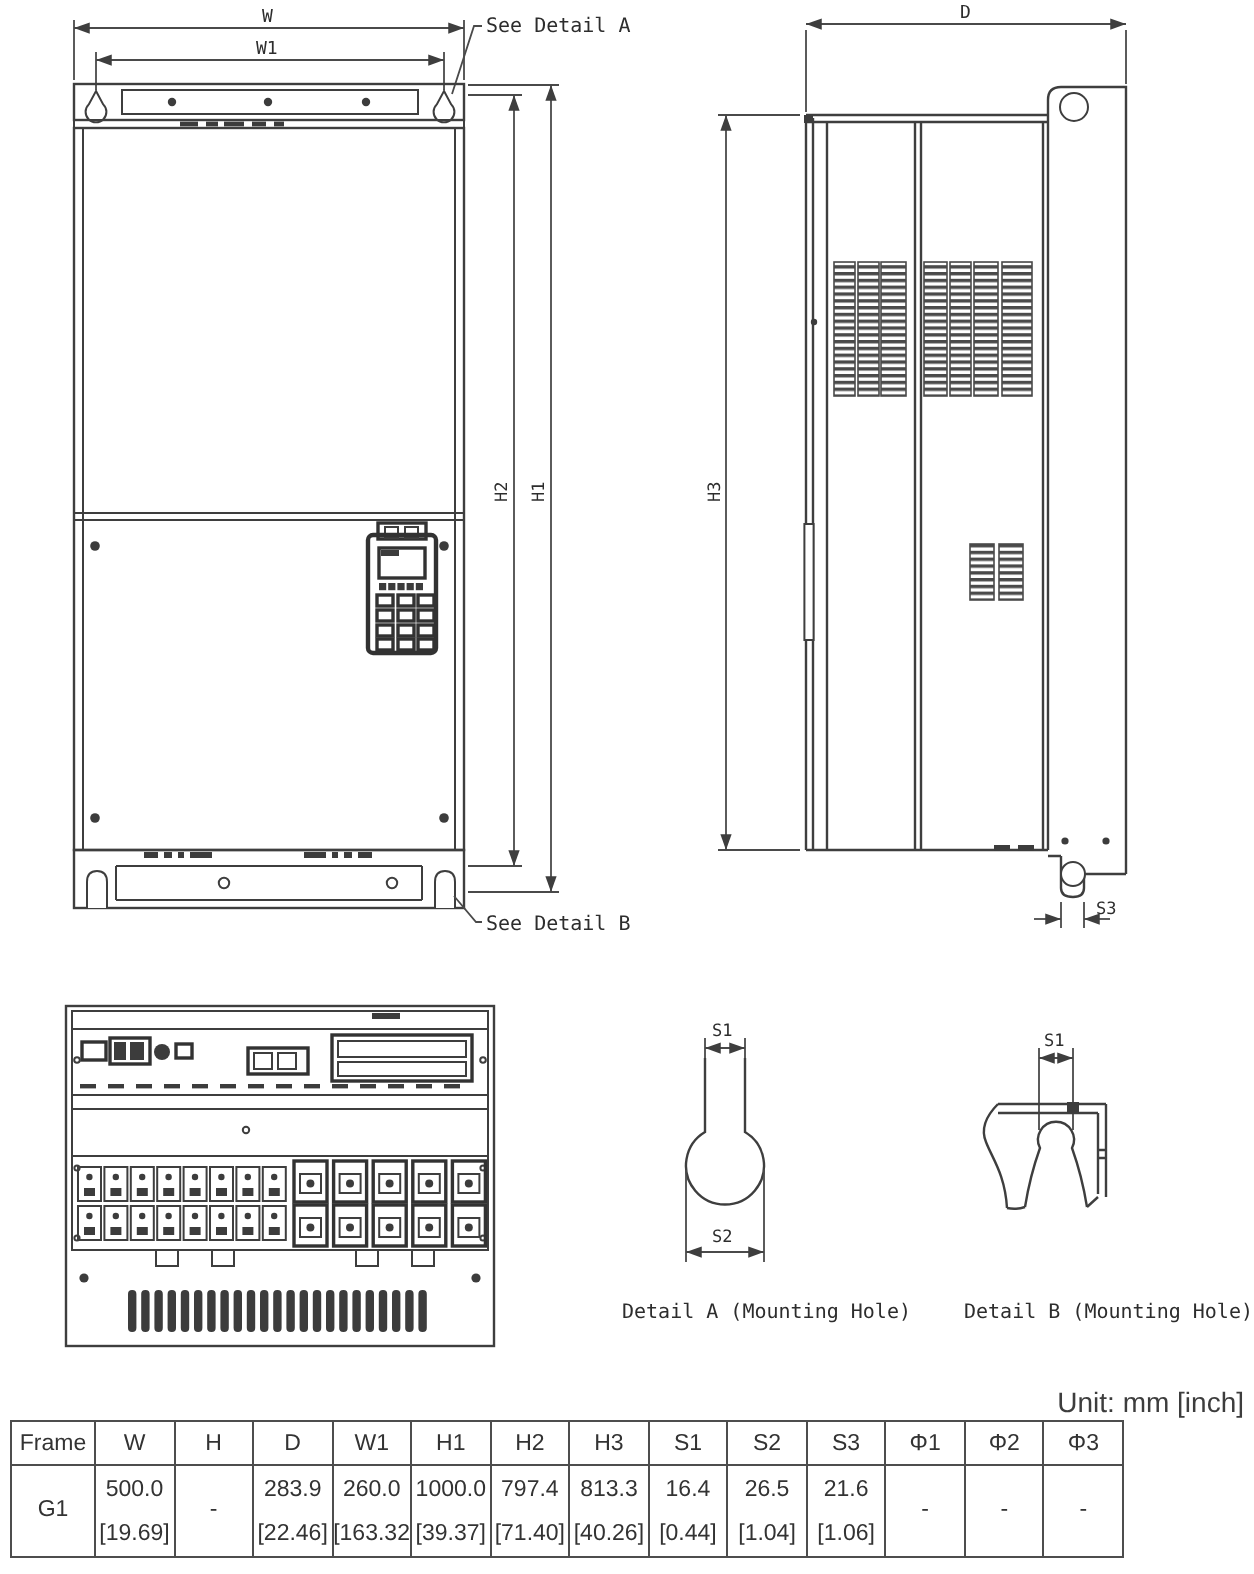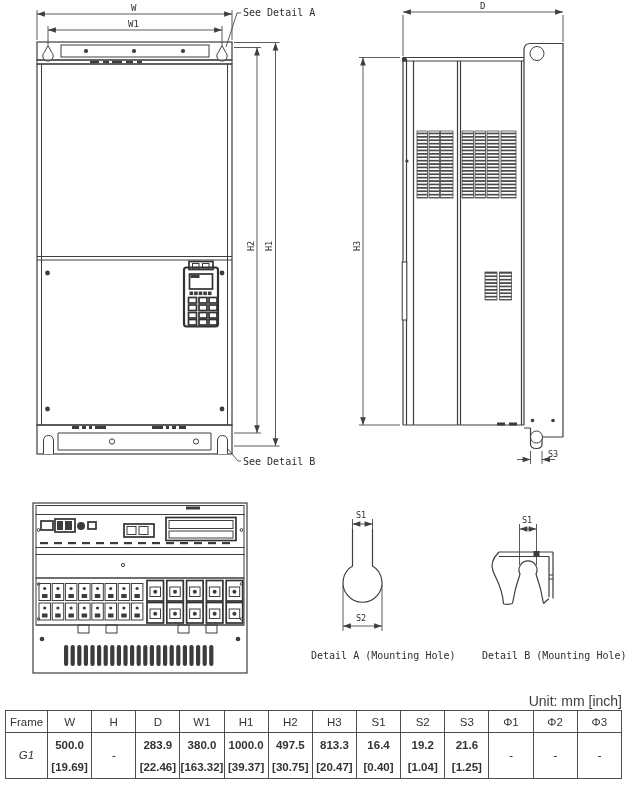"Frame" table.dim { width: 617px -> 557px }
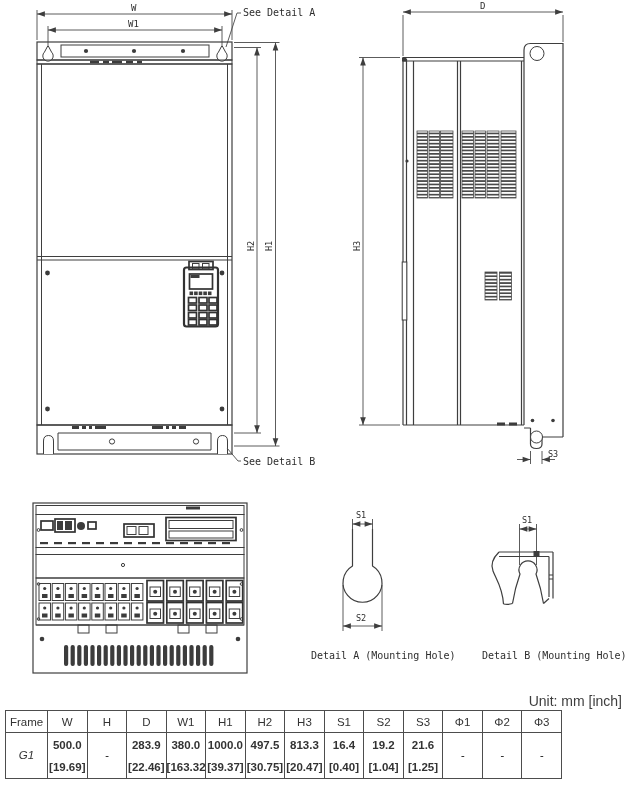"500.0" .v2 { font-weight: bold -> none }
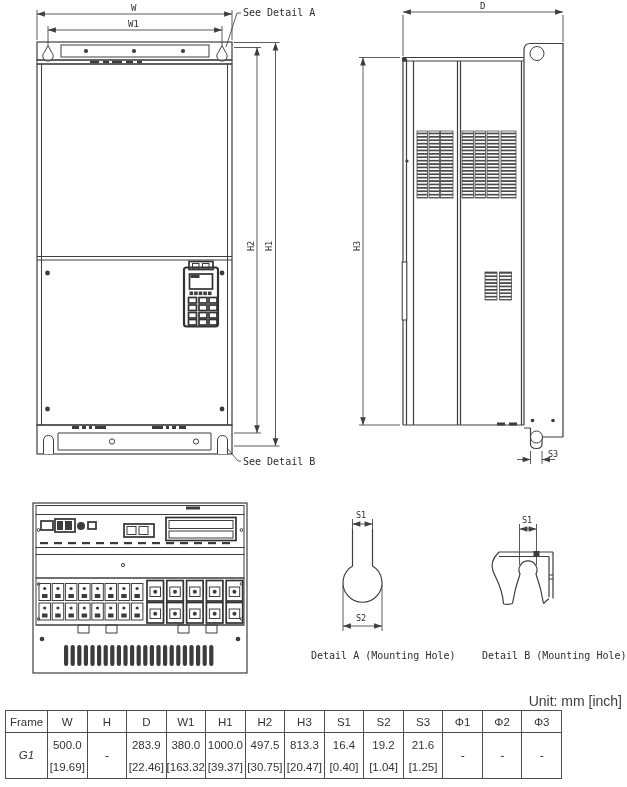"380.0" div.v2 { text: 380.0 -> 260.0 }
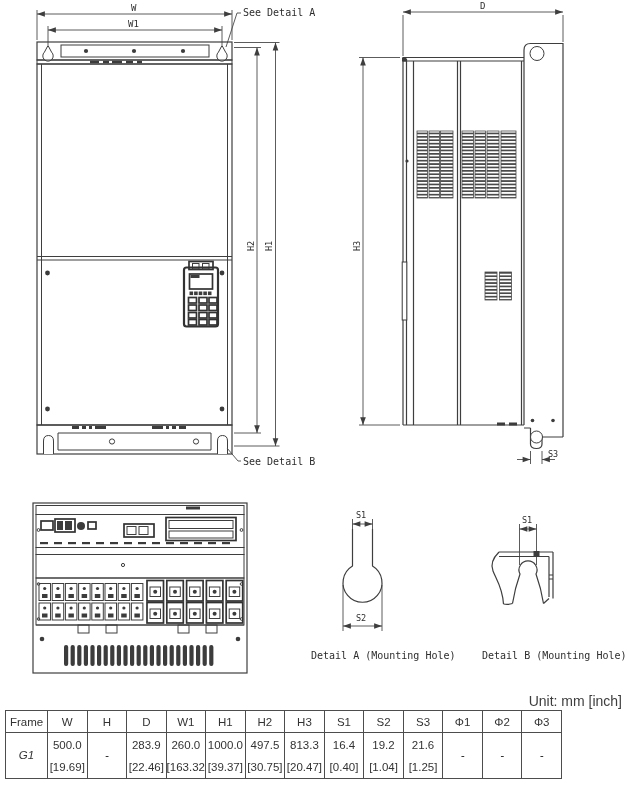"497.5" div.v2 { text: 497.5 -> 797.4 }
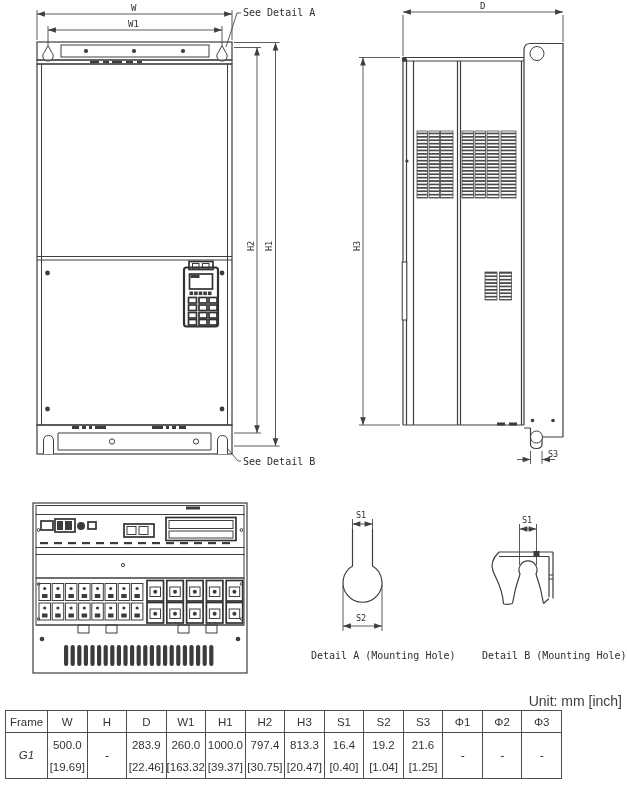"19.2" div.v2 { text: 19.2 -> 26.5 }
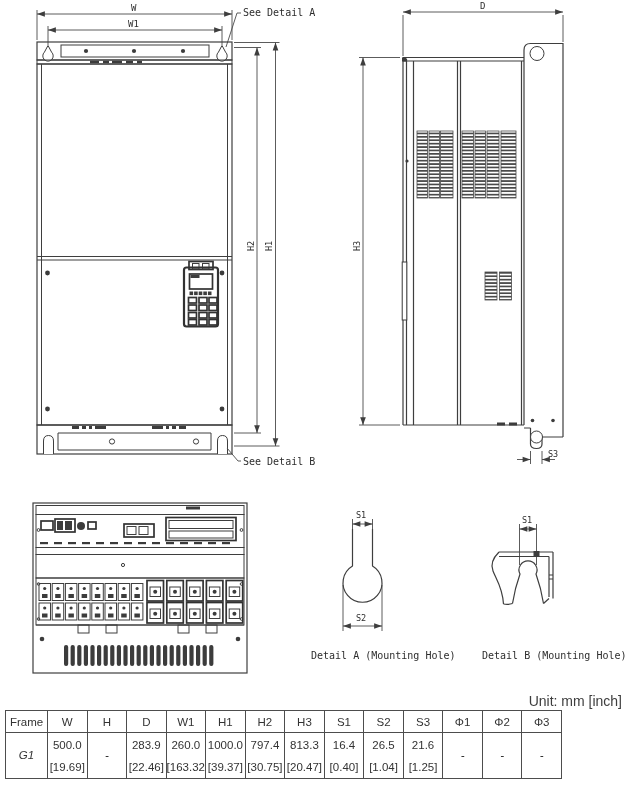"G1" .v1 { font-style: italic -> none }
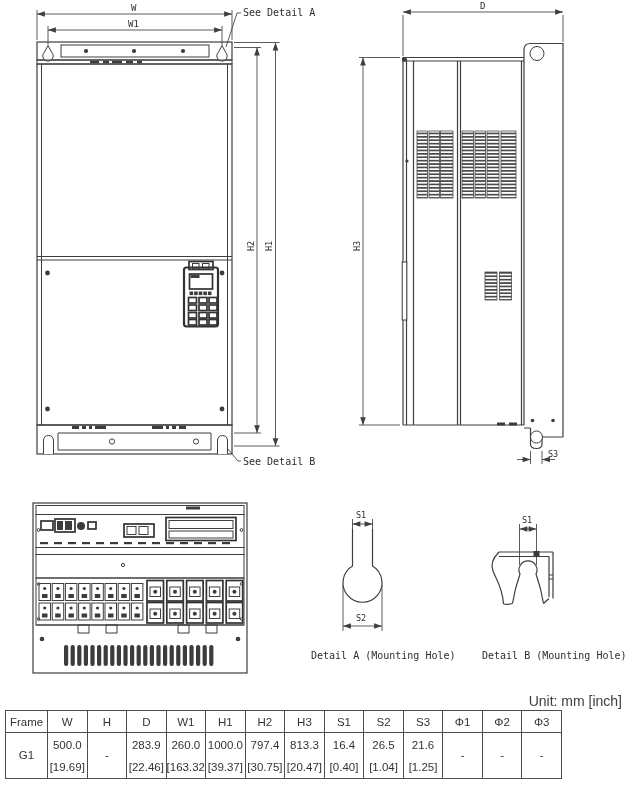"[30.75]" div.v2 { text: 30.75 -> 71.40 }
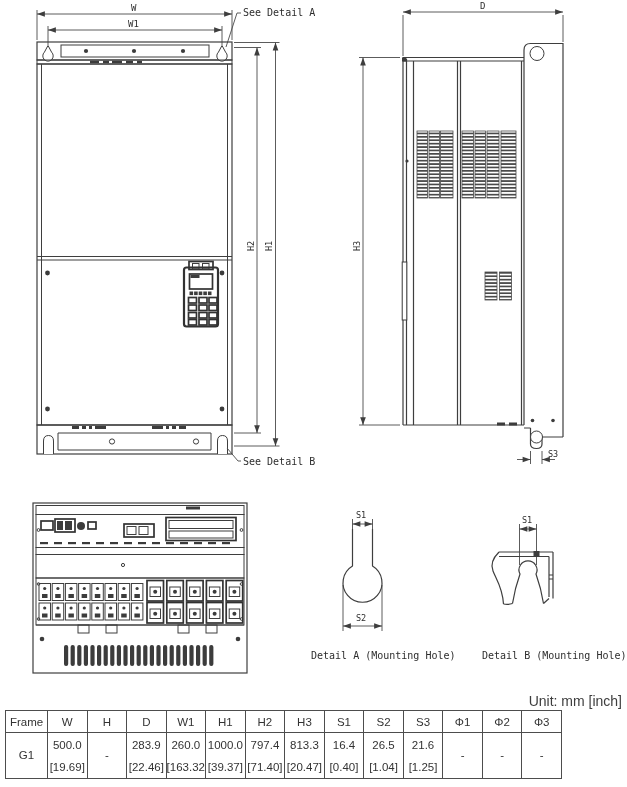"[20.47]" div.v2 { text: 20.47 -> 40.26 }
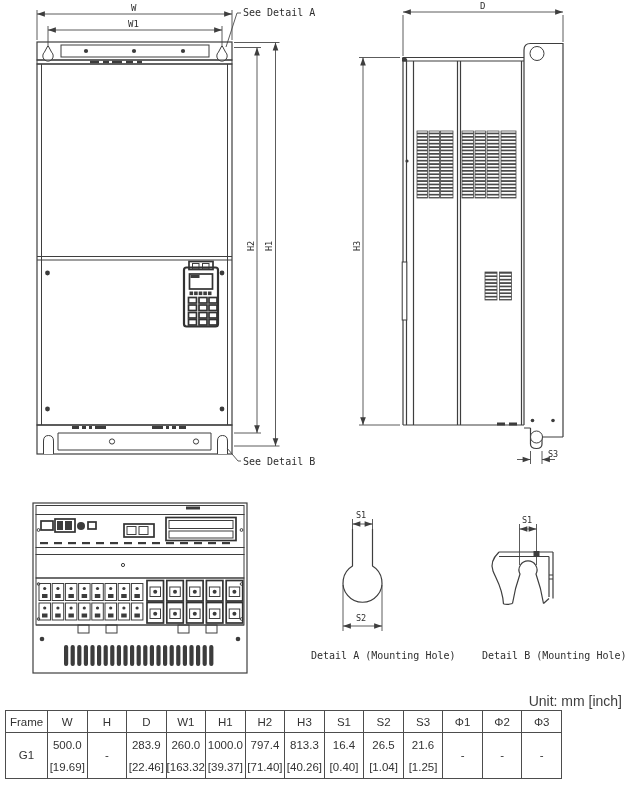"[0.40]" div.v2 { text: 0.40 -> 0.44 }
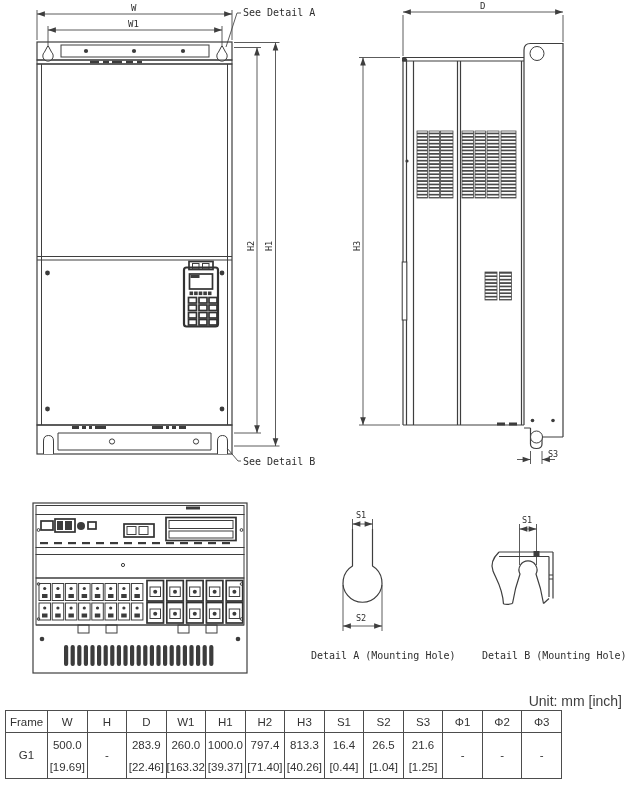"[1.25]" div.v2 { text: 1.25 -> 1.06 }
